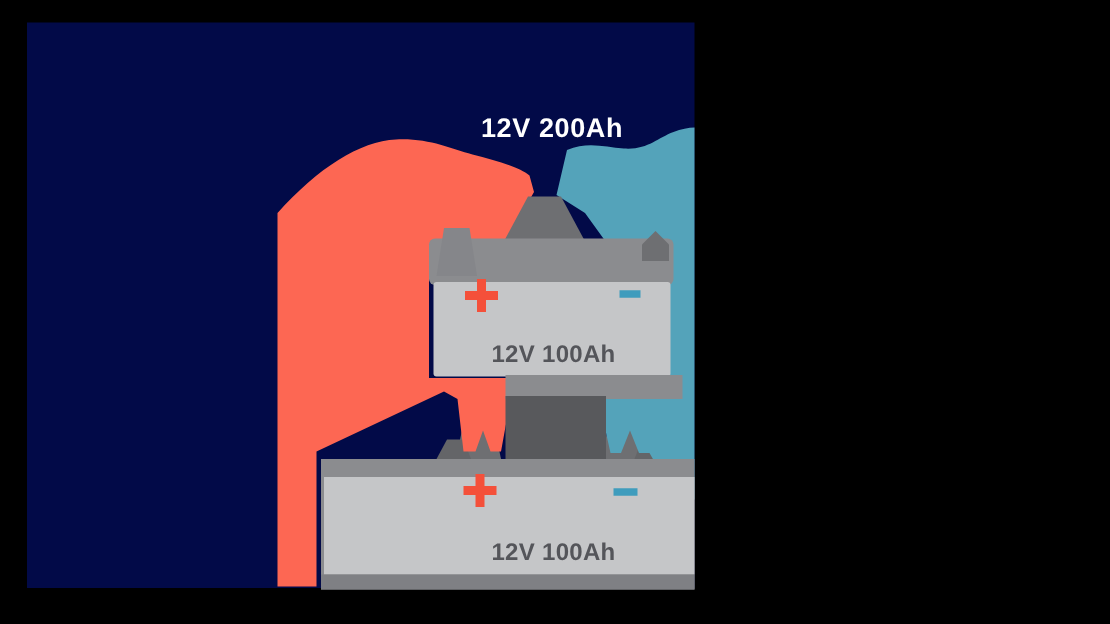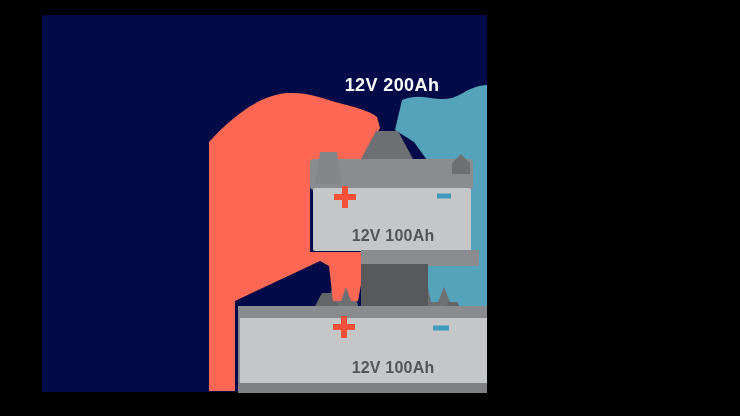"12V 200Ah" .stage { padding-left: 24px -> none }
